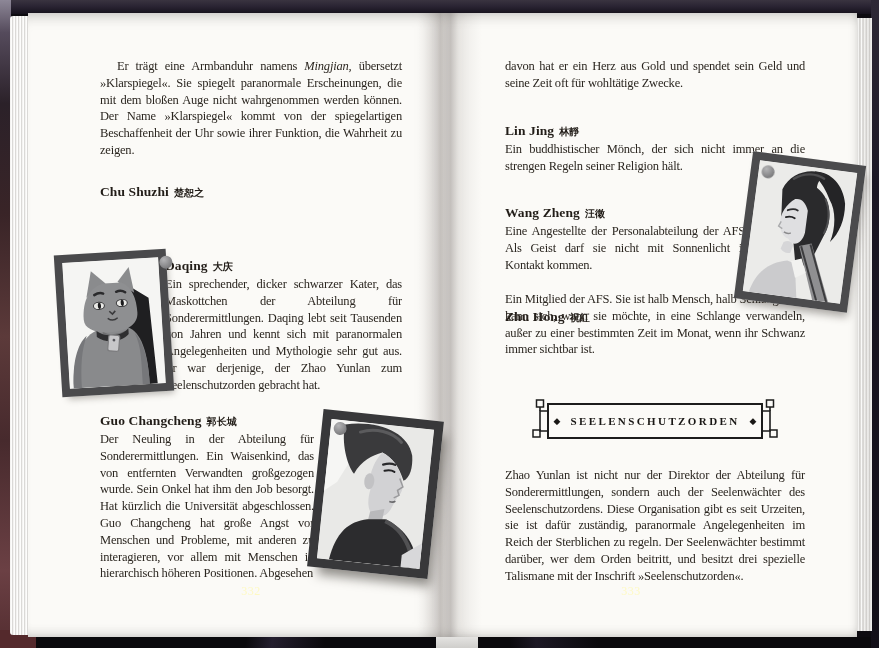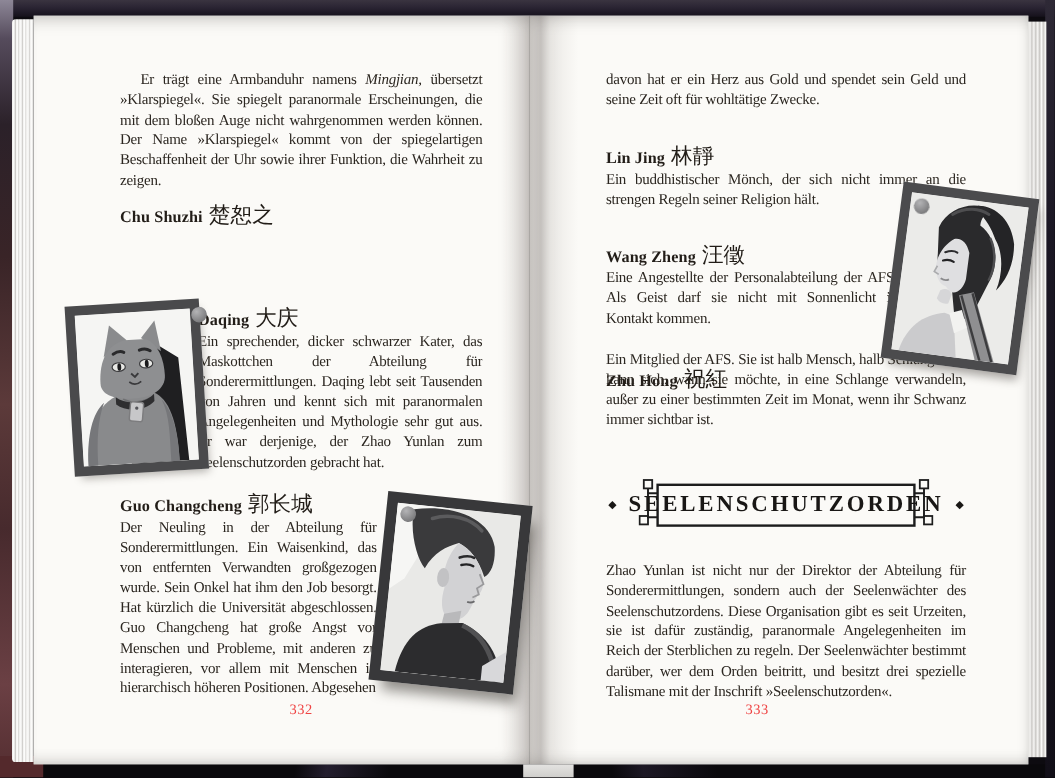"林靜" .head .hanzi { font-size: 18px -> 10px; font-weight: 400 -> 700 }
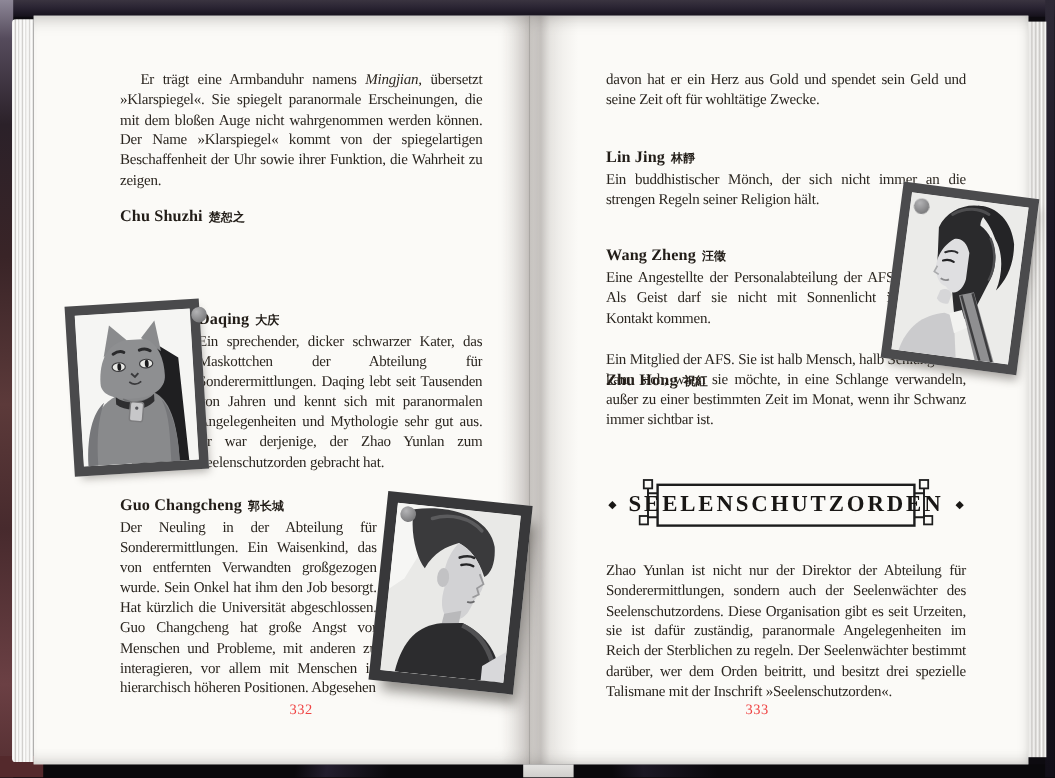"Chu Shuzhi 楚恕之" h3.head { top: 171px -> 183px }
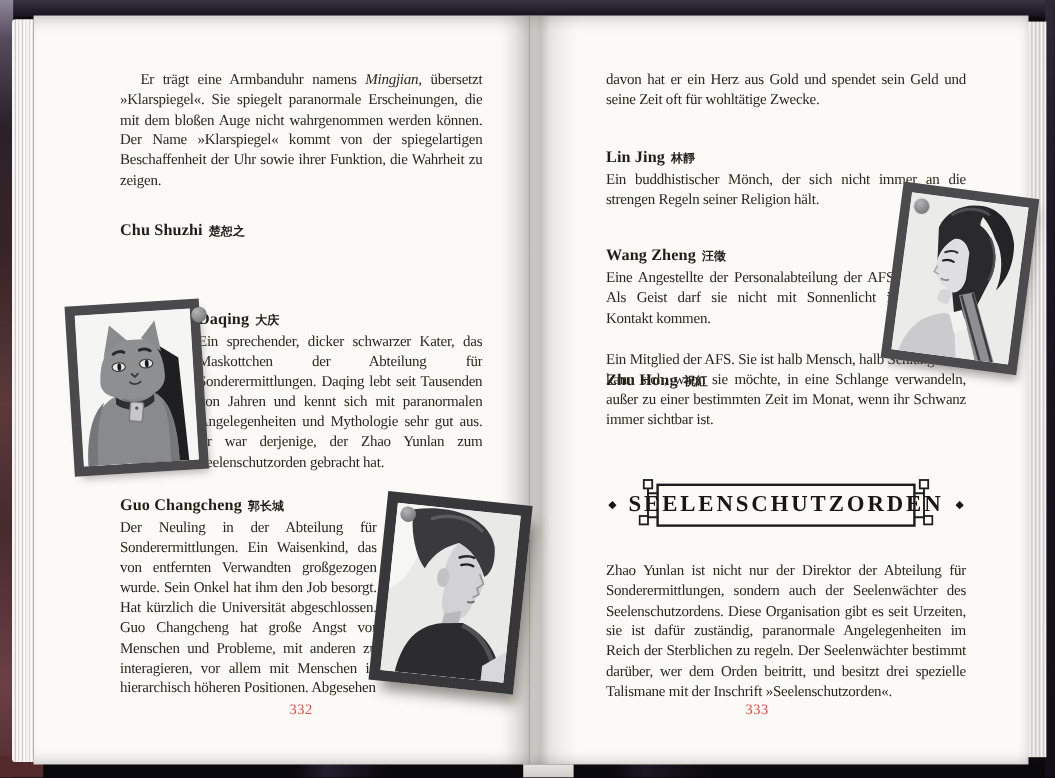"SEELENSCHUTZORDEN" .plaque .title { font-size: 19px -> 11px }
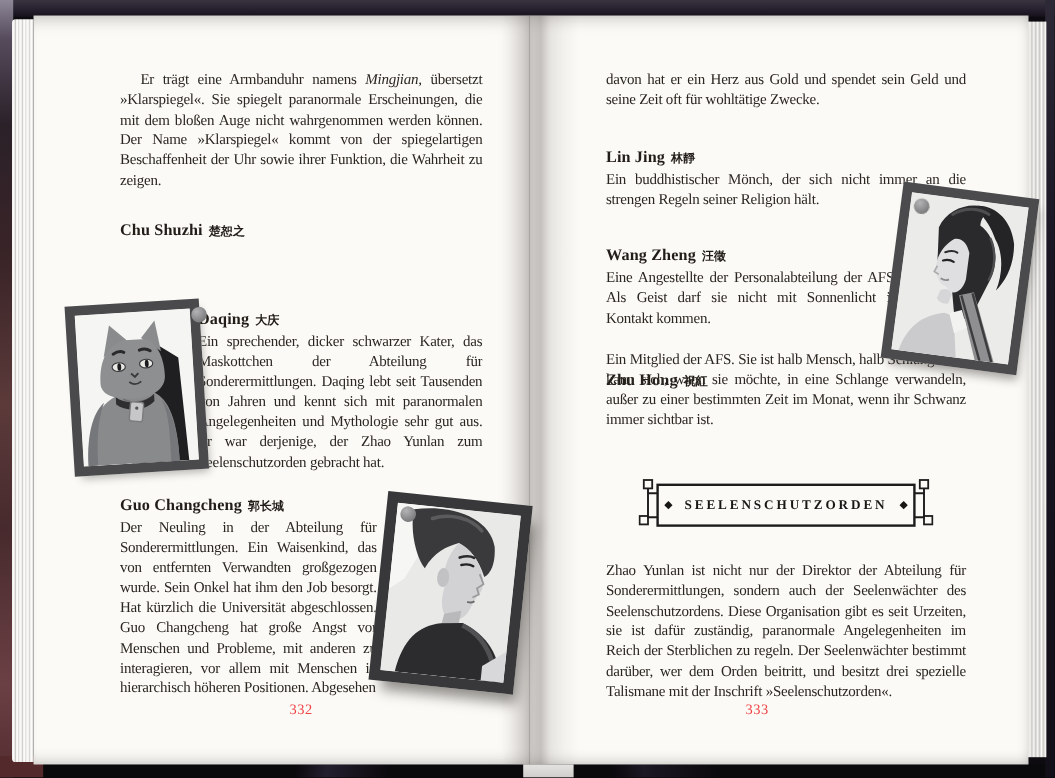"332" .pagenum { color: #ef4444 -> #fef9c3 }
